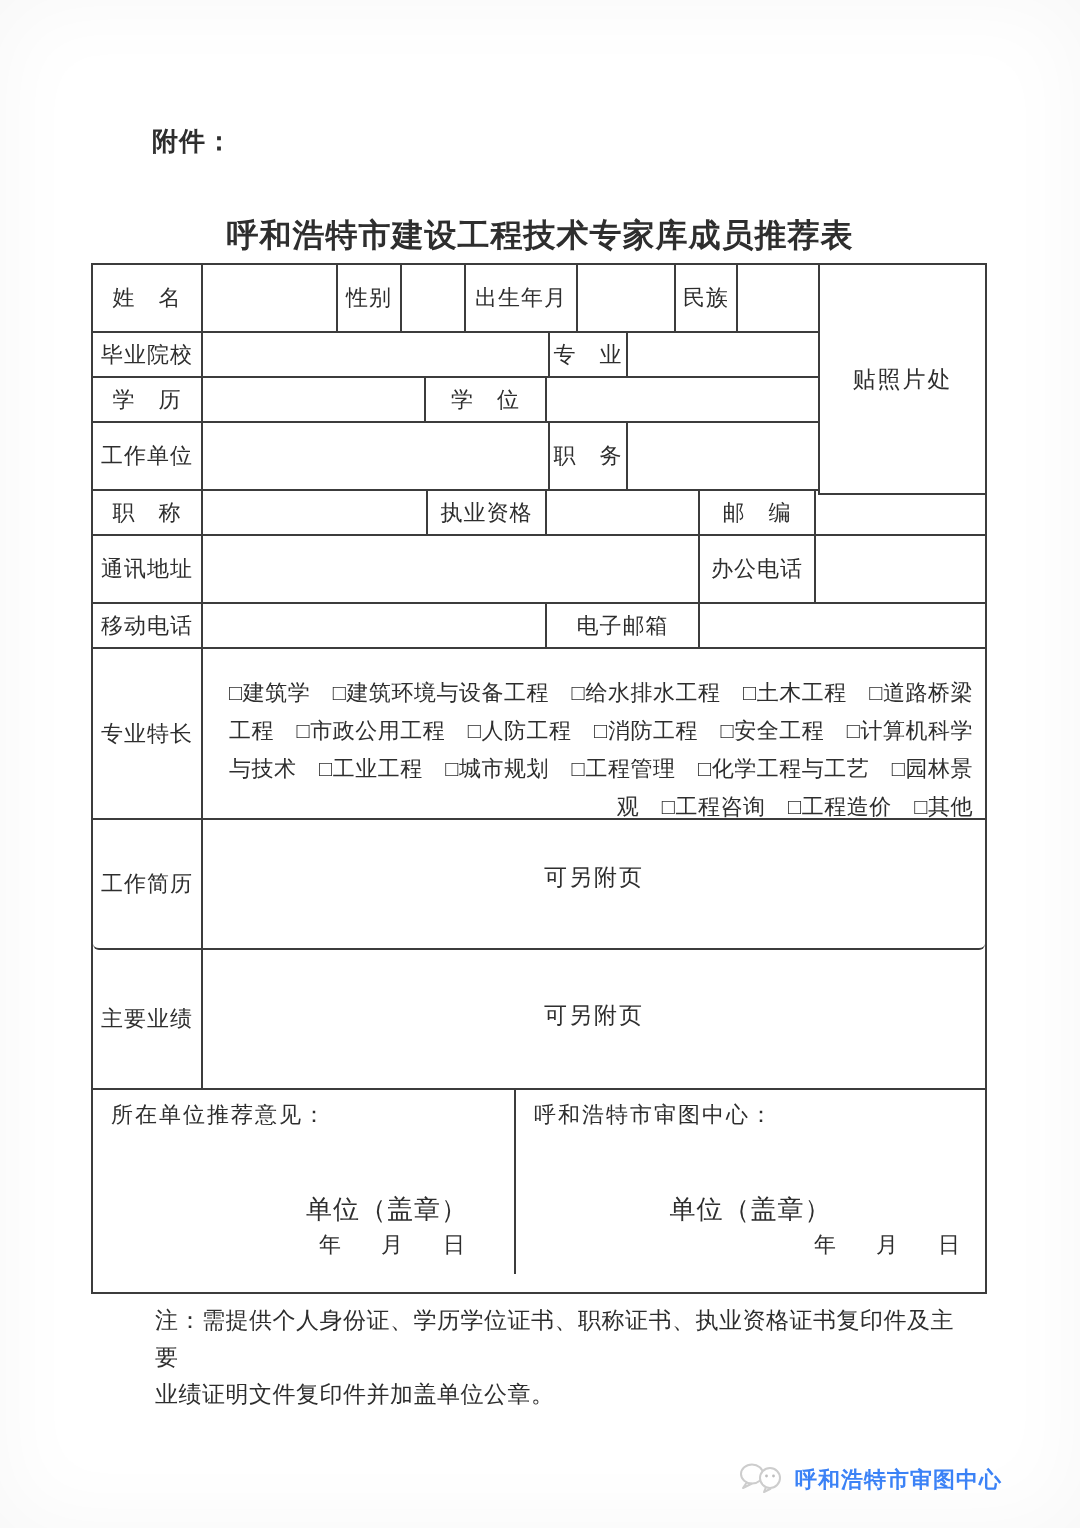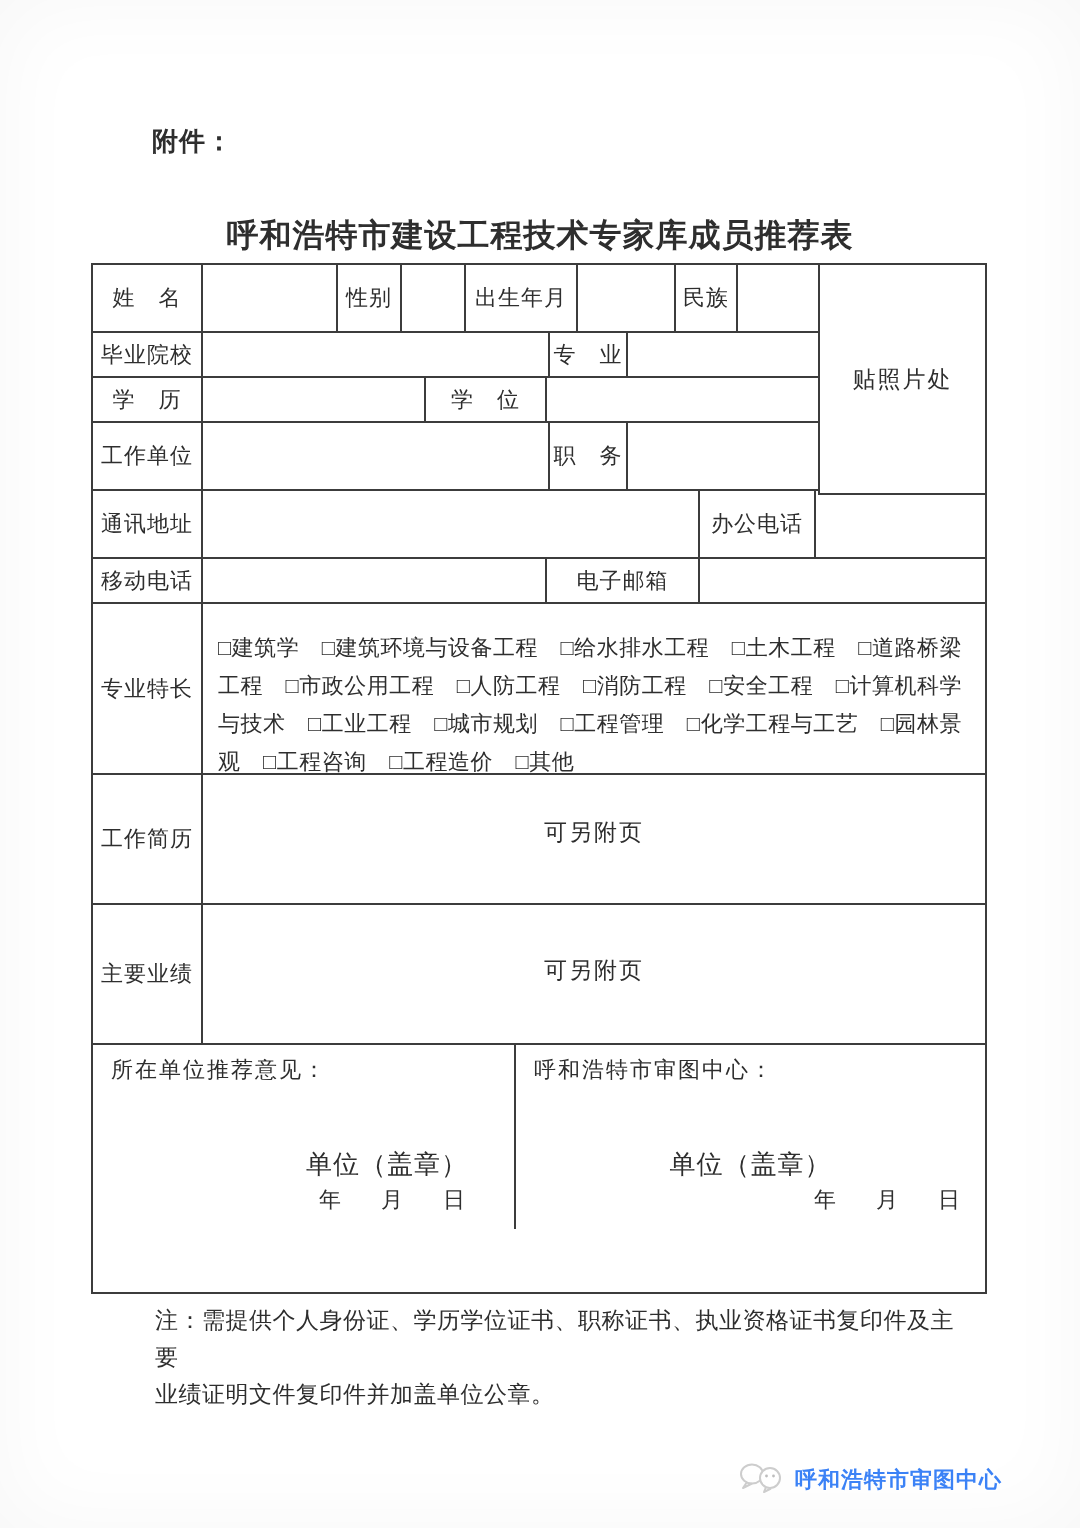"职 称" div.row { html: none -> <div> <div>职 称</div> <div></div> <div>执业资格</div> <div></div> <div>邮 编</div> <div></div> </div> }
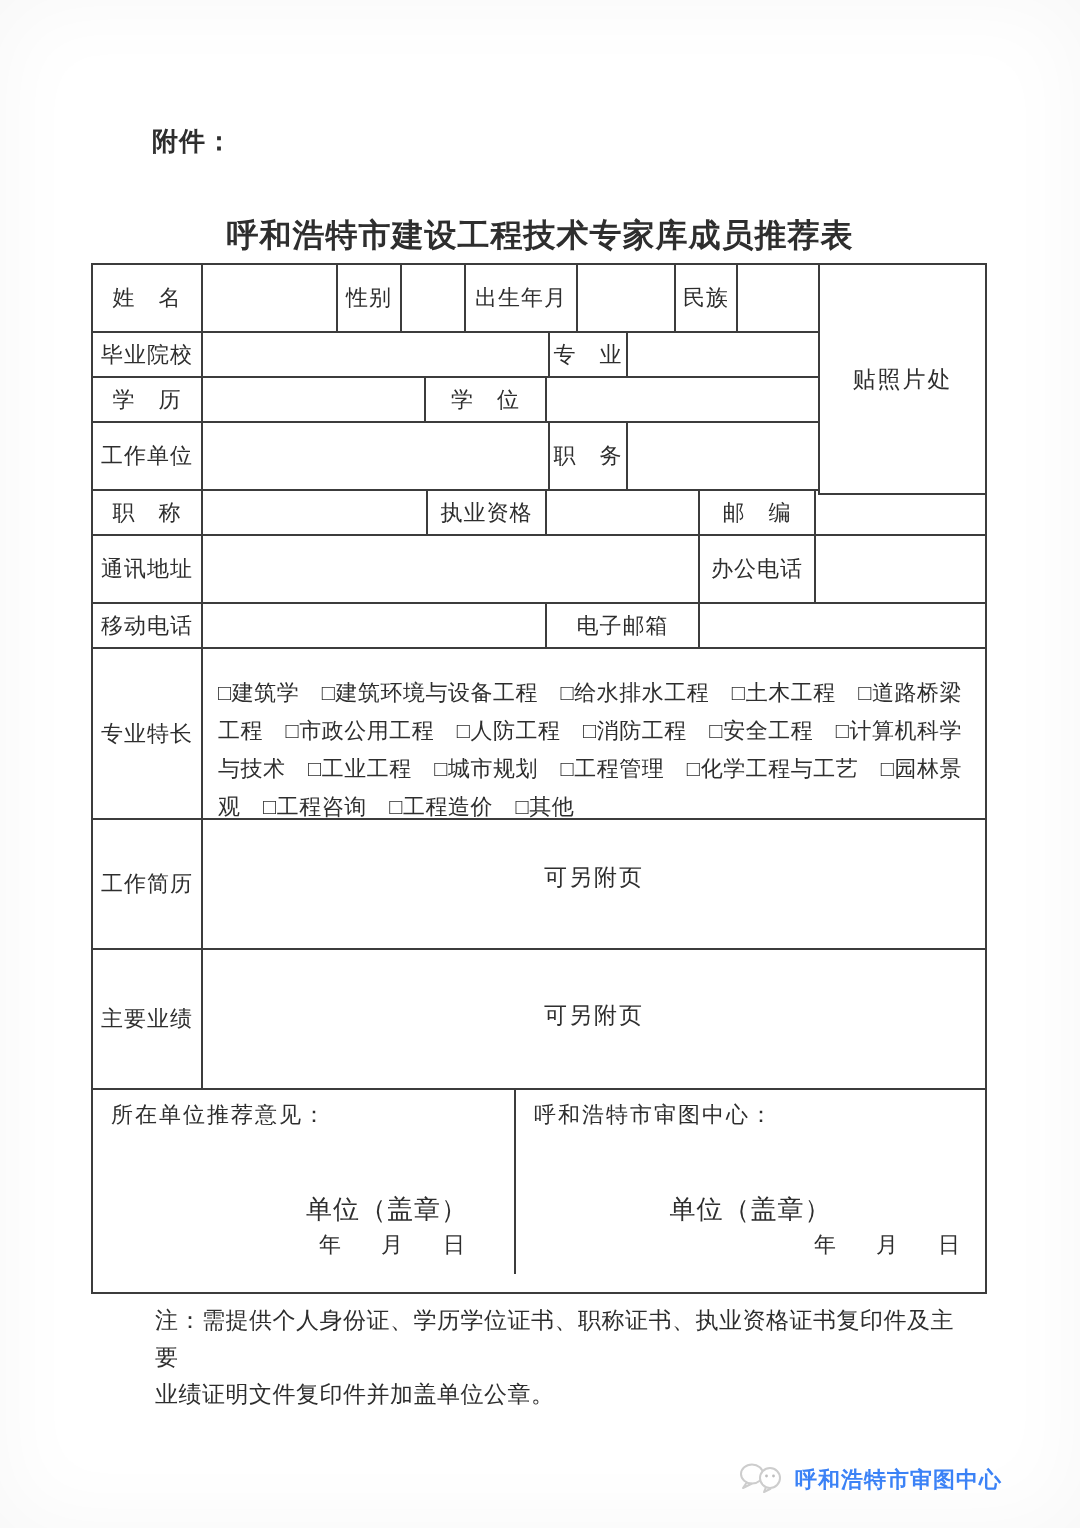"□建筑学 □建筑环境与设备工程 □给水排水工程 □土木工程 □道路桥梁" .specialty-content { text-align: left -> right }
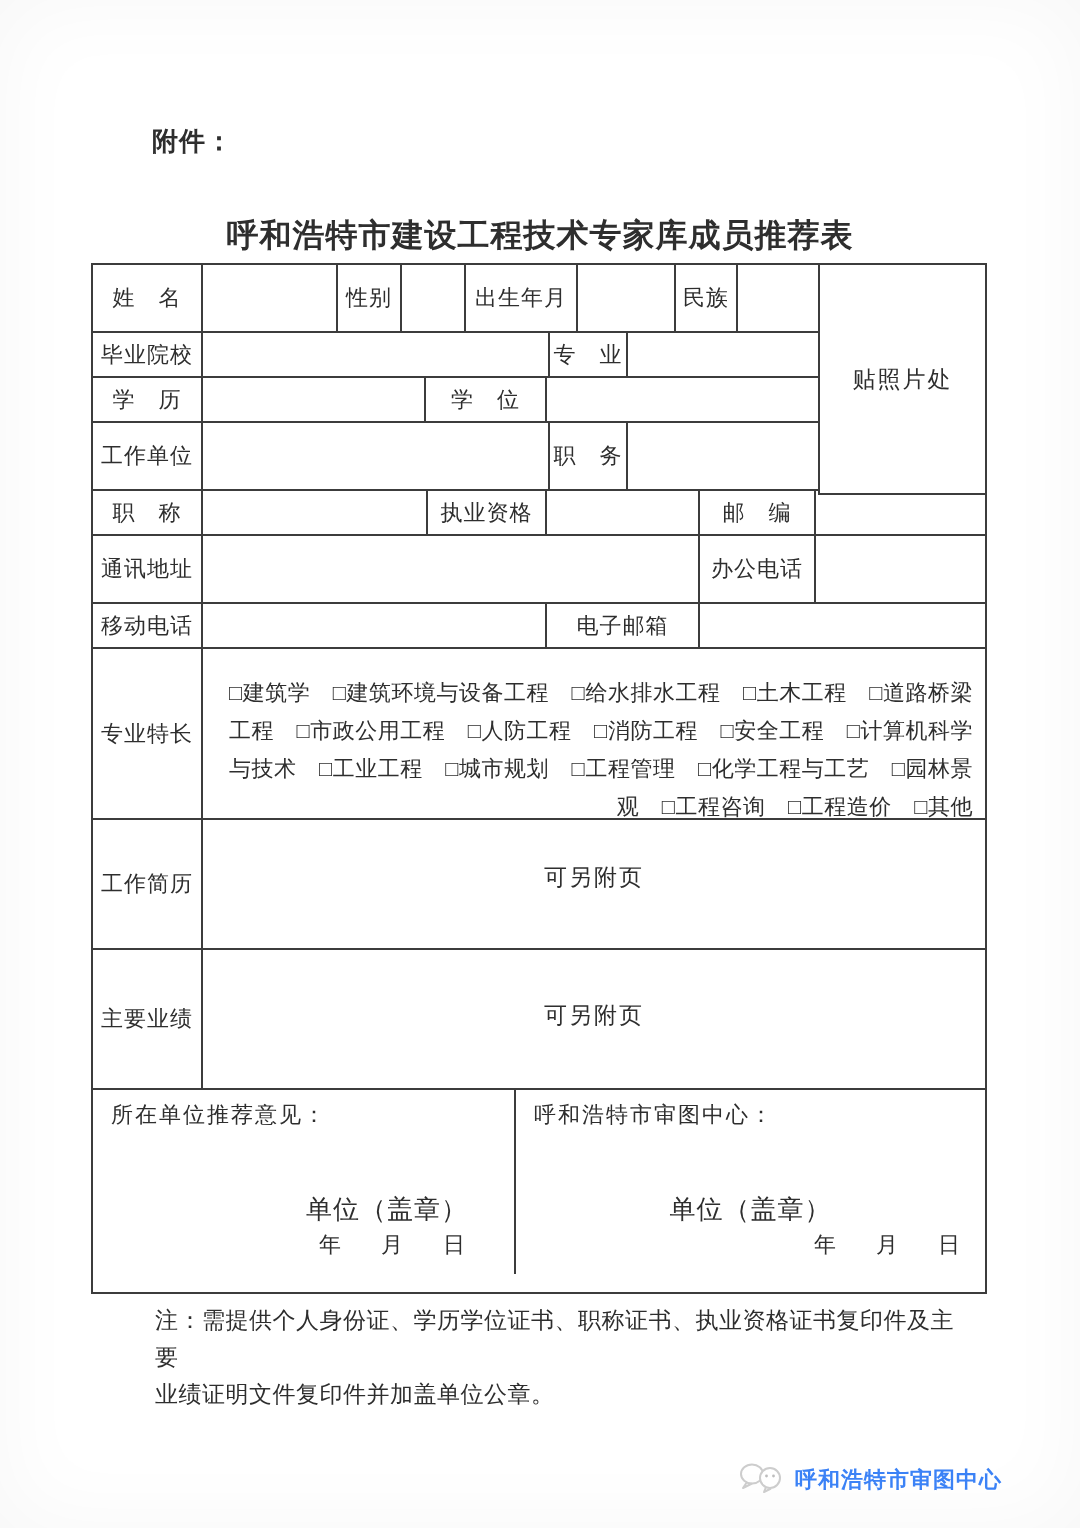"工作简历" .h130 { border-radius: none -> 6px }
